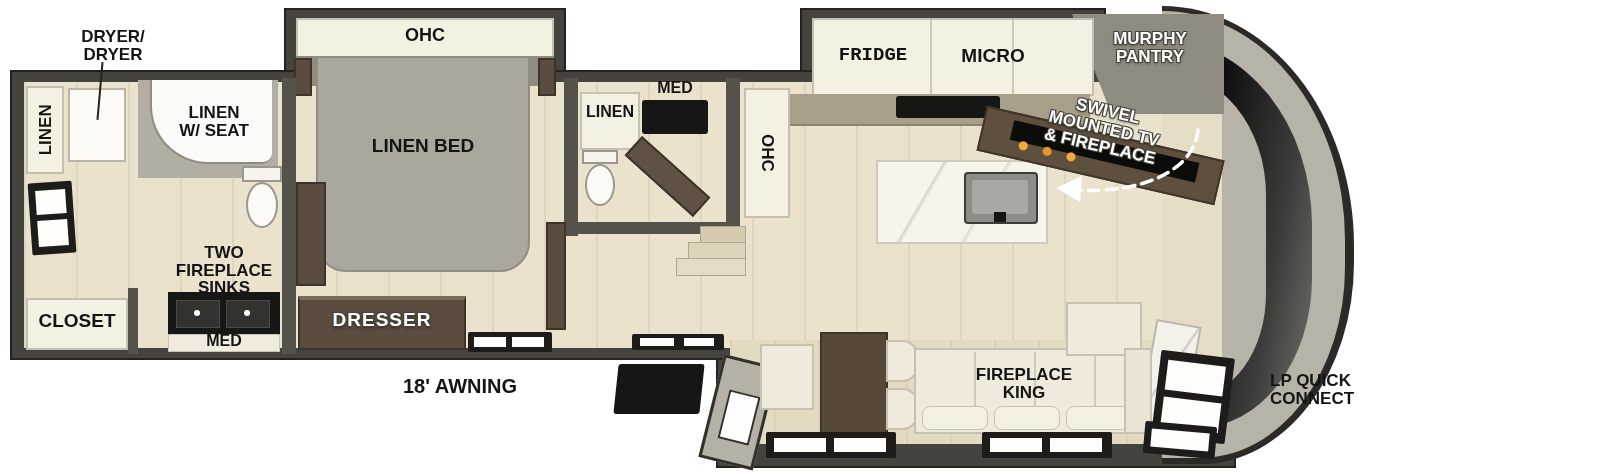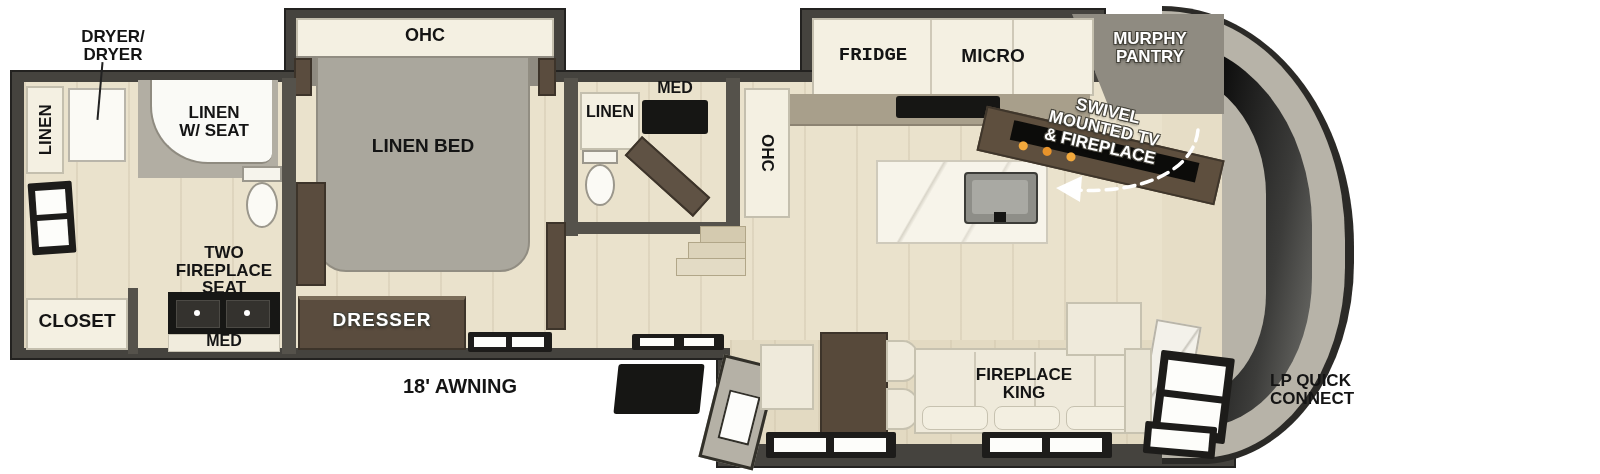"SEAT" div { text: SEAT -> SINKS }
